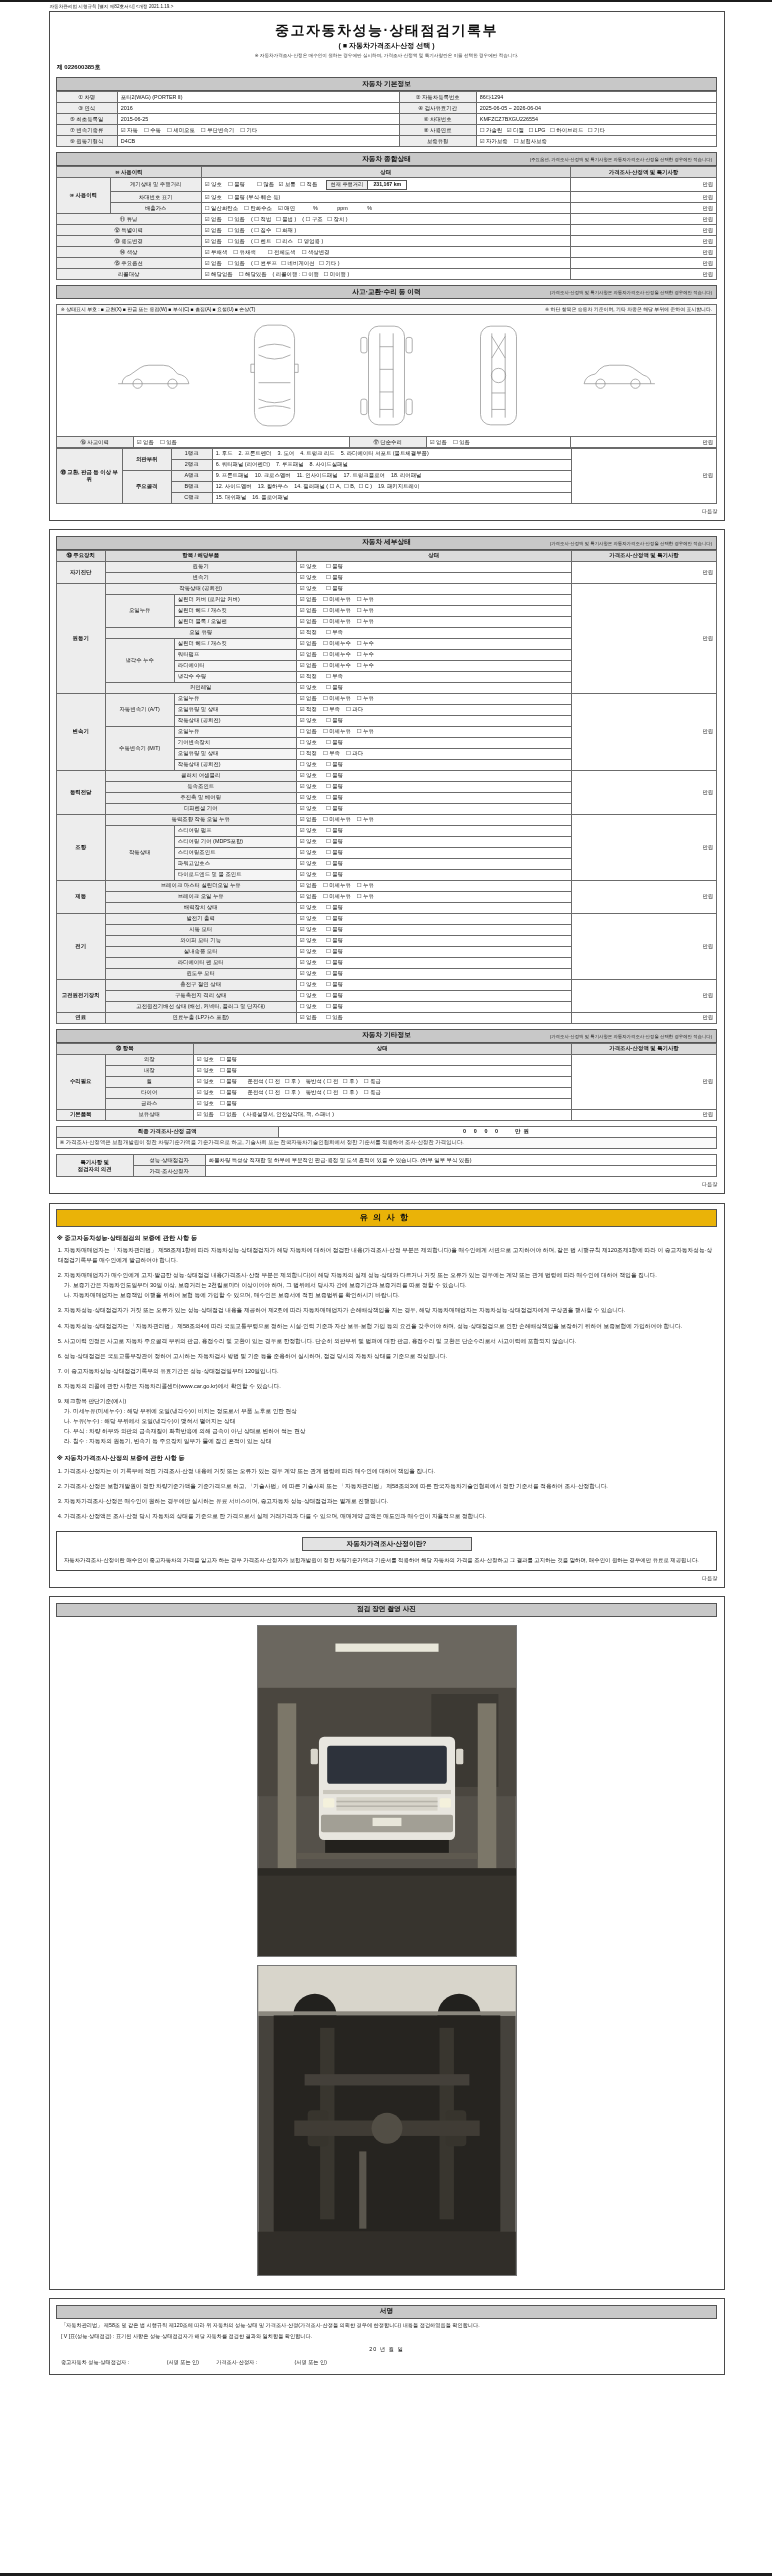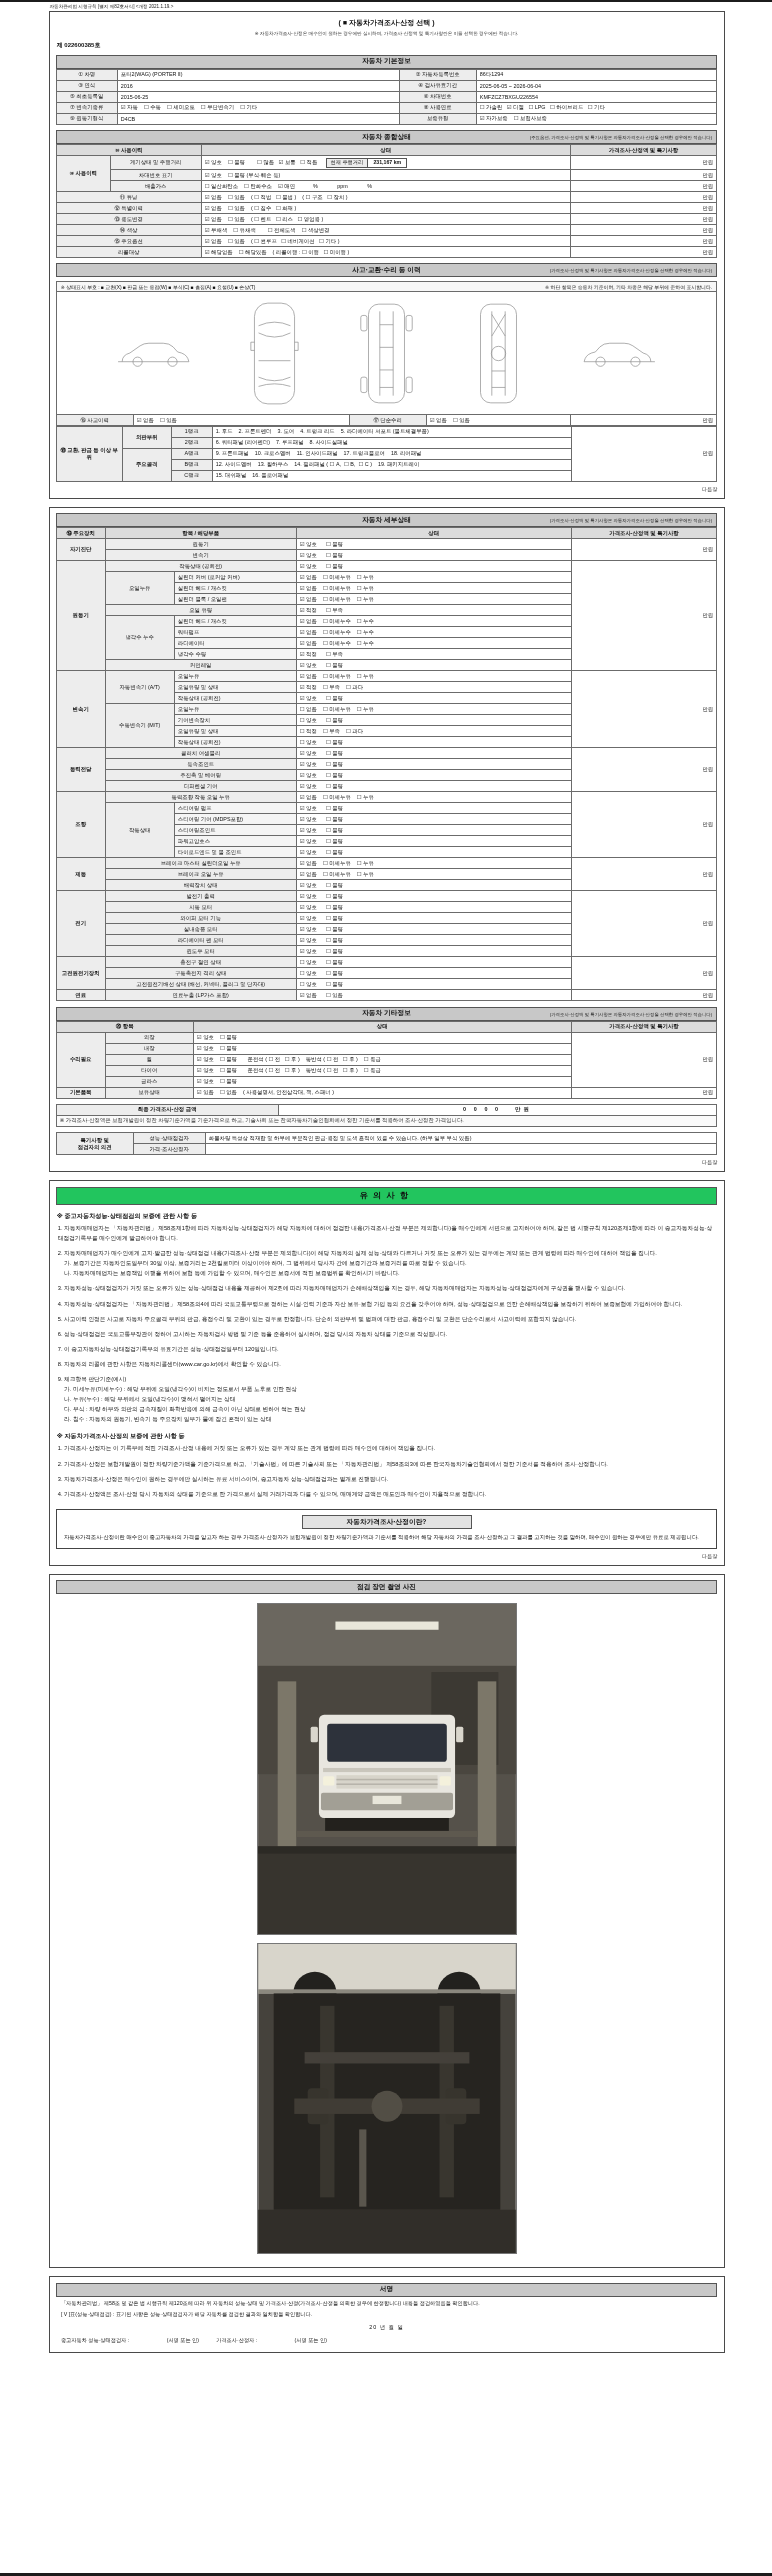"중고자동차성능·상태점검기록부" h1.doc-title { html: none -> <h1>중고자동차성능·상태점검기록부</h1> }
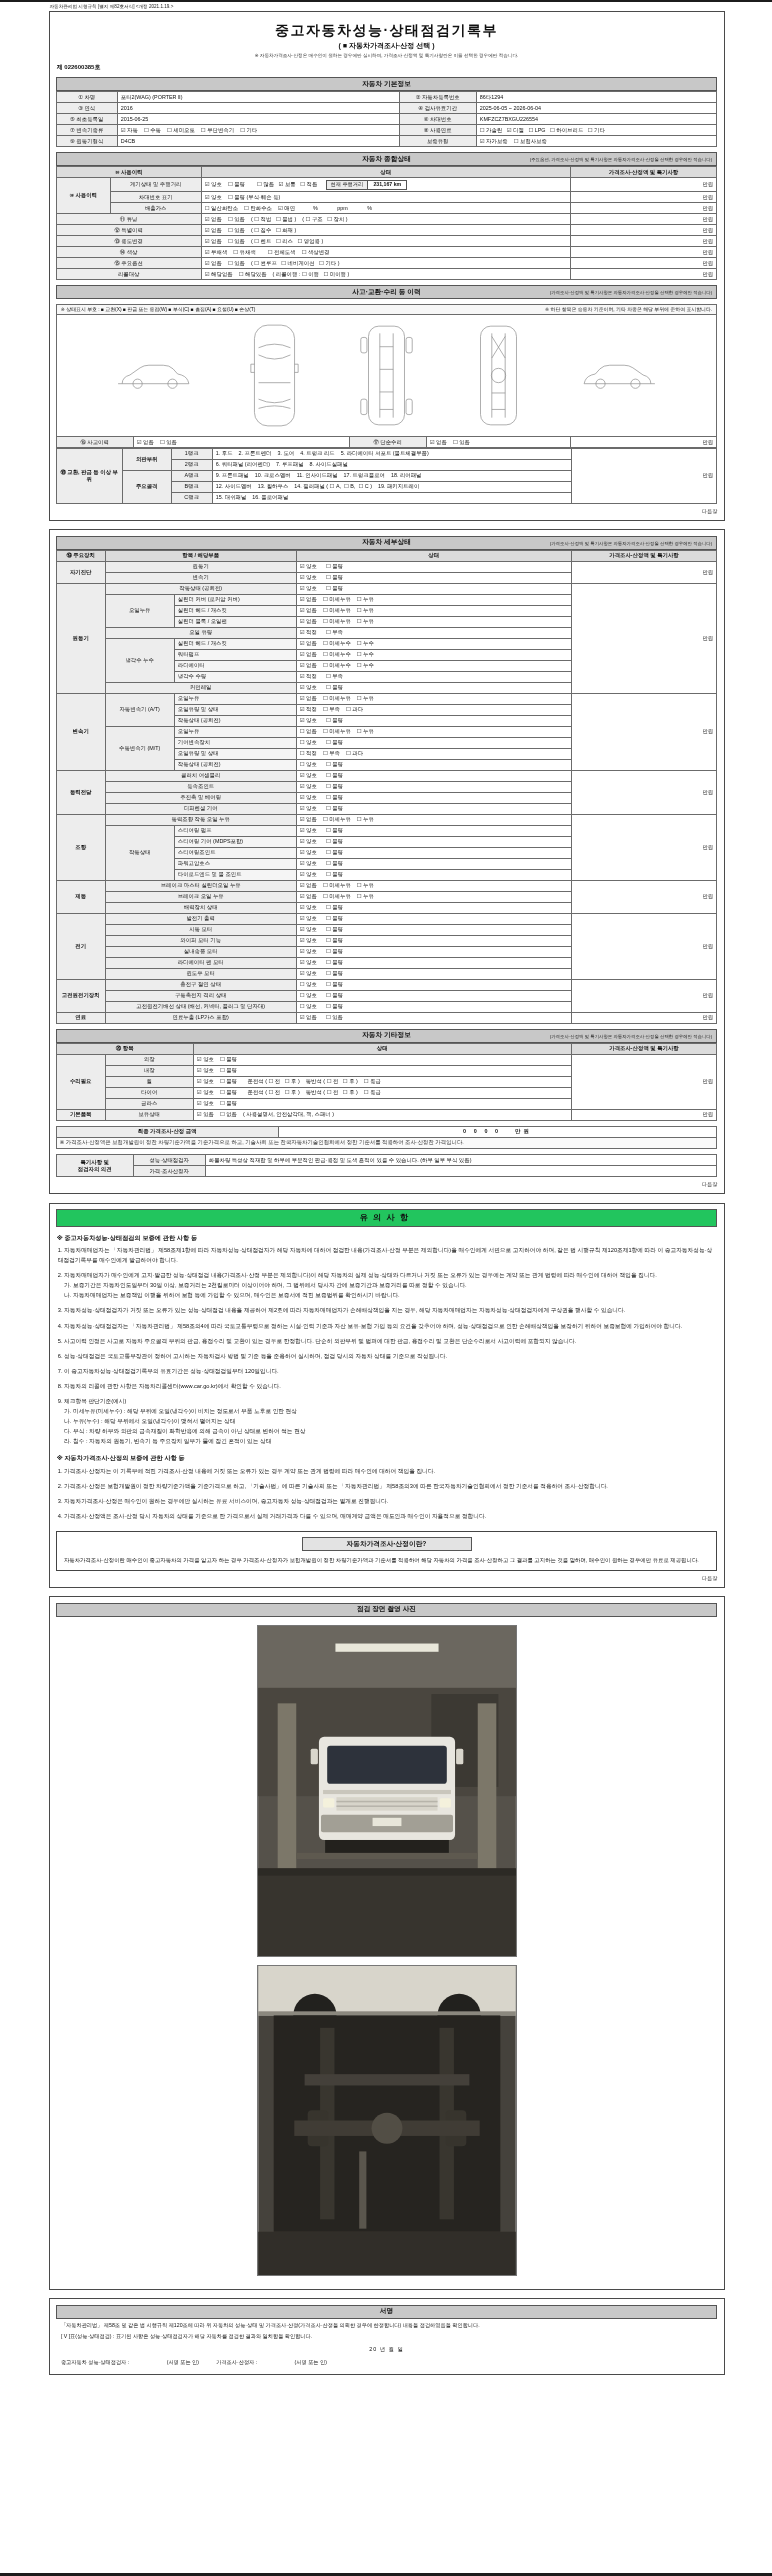"유의사항" .notice-title { background: #22c55e -> #eab308 }
